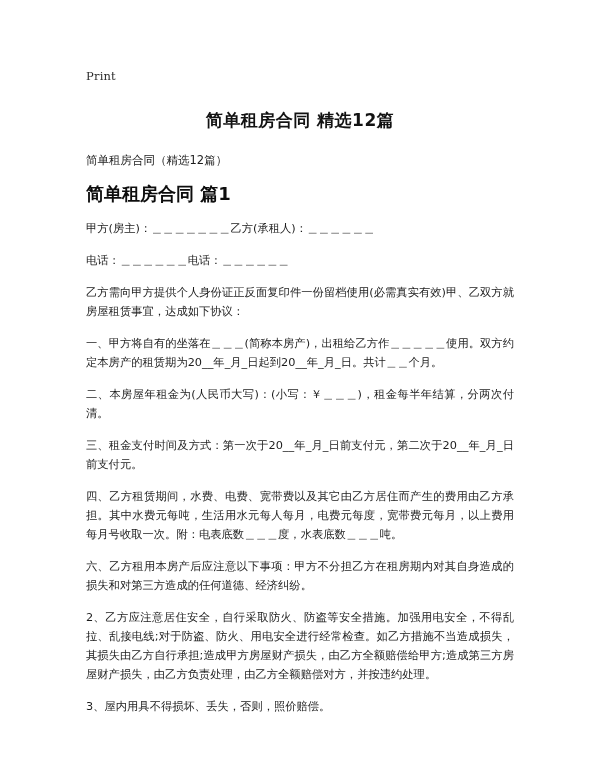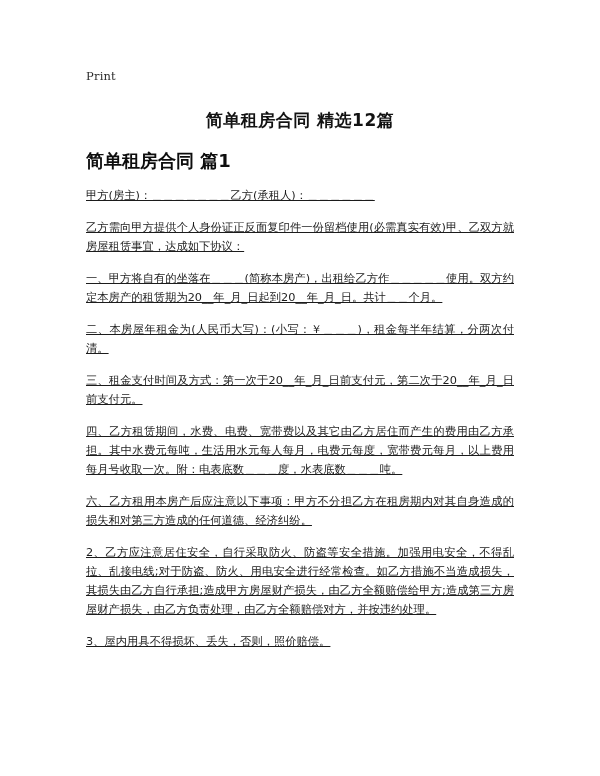"简单租房合同（精选12篇）" p.subtitle { html: none -> <p>简单租房合同（精选12篇）</p> }
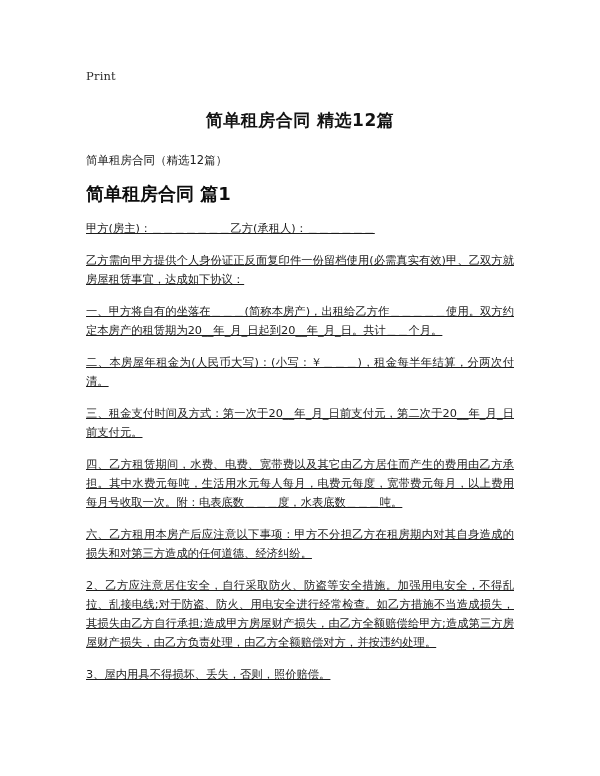"甲方(房主)：＿＿＿＿＿＿＿乙方(承租人)：＿＿＿＿＿＿" .para { text-decoration: underline -> none }
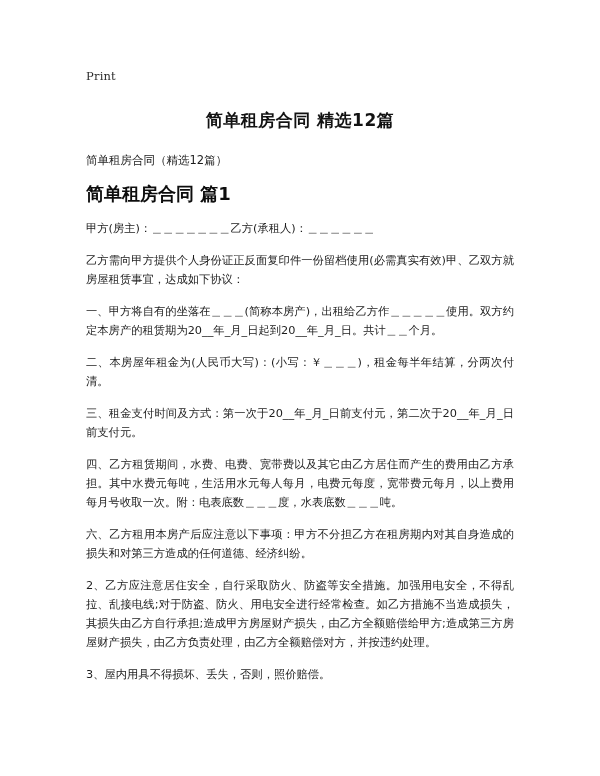"电话：＿＿＿＿＿＿电话：＿＿＿＿＿＿" p.para { html: none -> <p>电话：＿＿＿＿＿＿电话：＿＿＿＿＿＿</p> }
